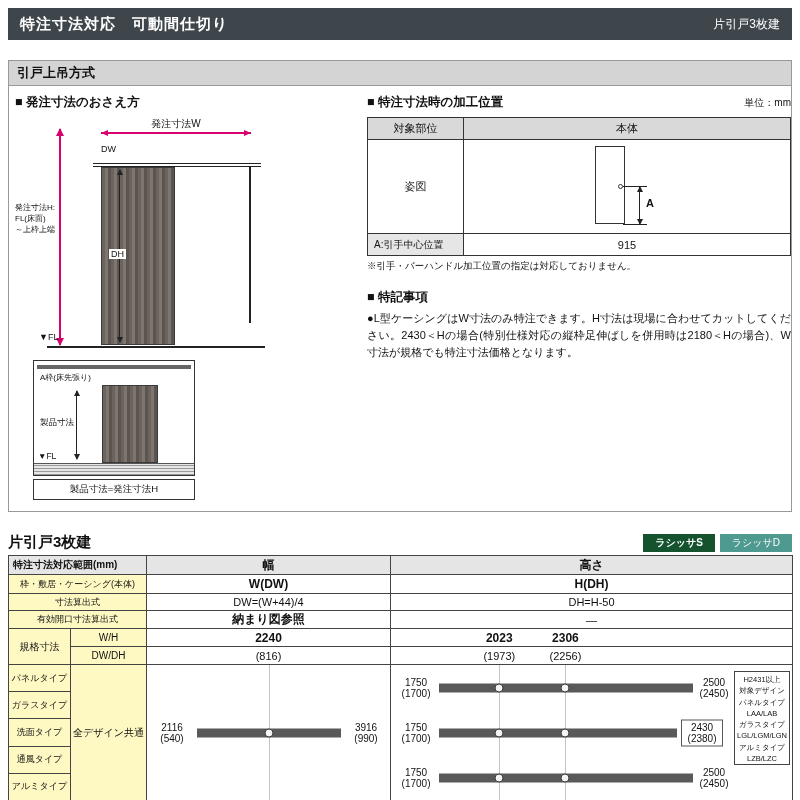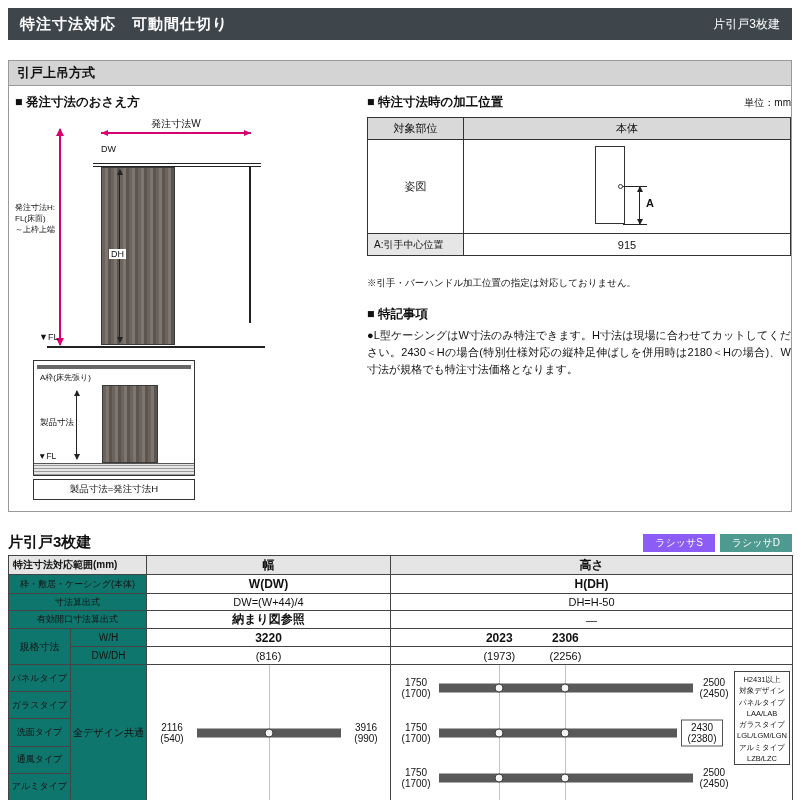"※引手・バーハンドル加工位置の指定は対応しておりません。" .note { margin-top: 21px -> 4px }
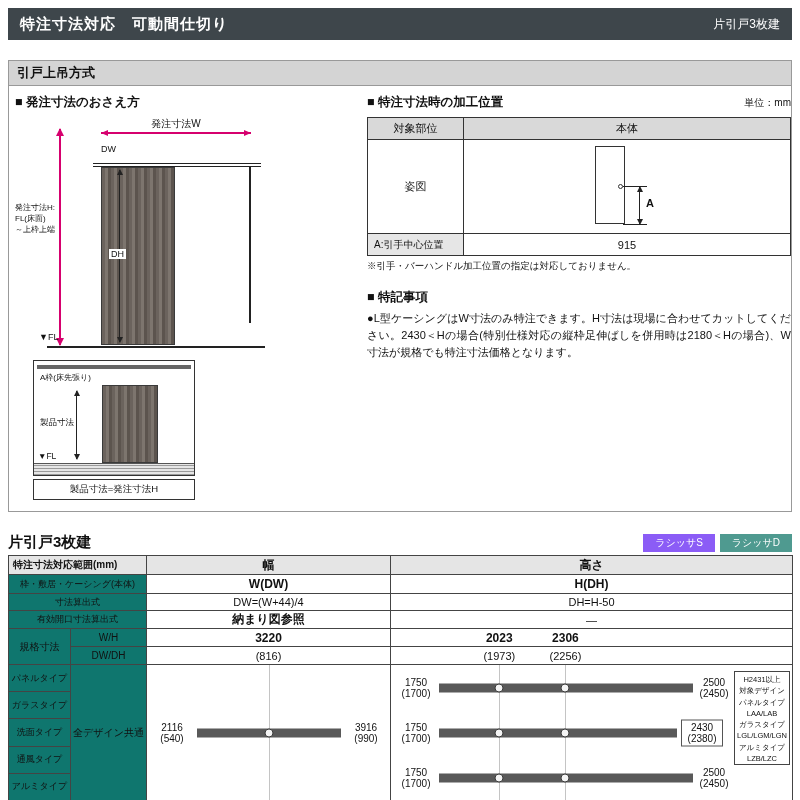"ラシッサS" .badge.s { background: #8b5cf6 -> #14532d; font-weight: none -> bold }
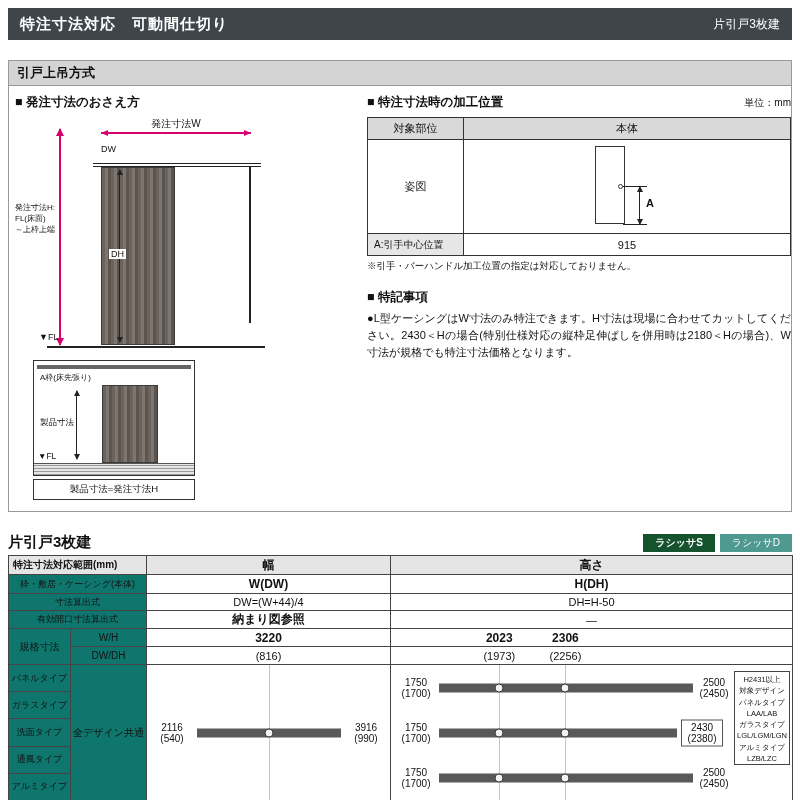"枠・敷居・ケーシング(本体)" .g { background: #0f766e -> #fef9c3 }
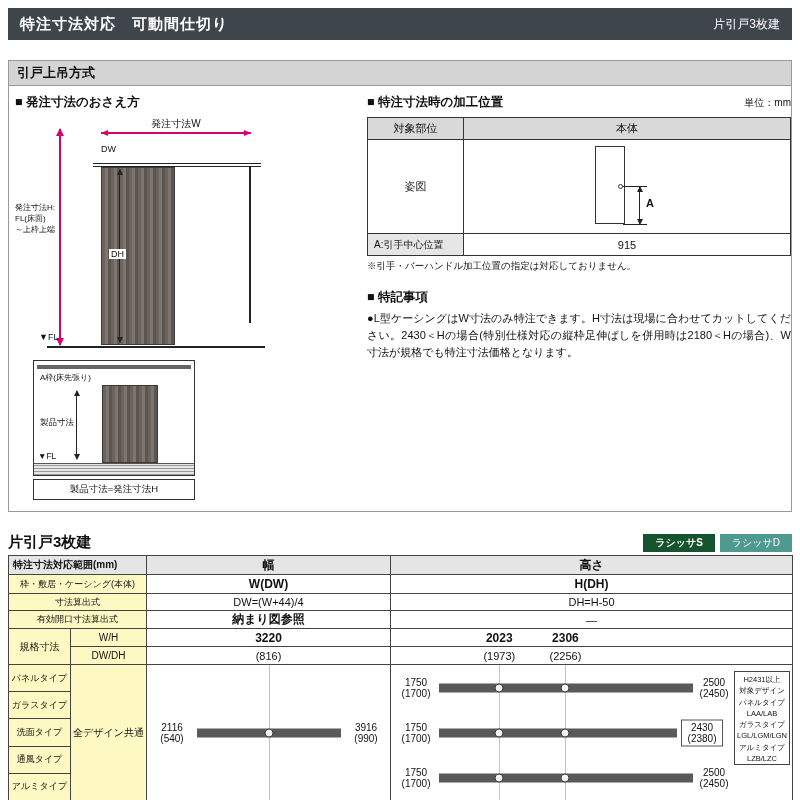"3220" td.b { text: 3220 -> 2240 }
